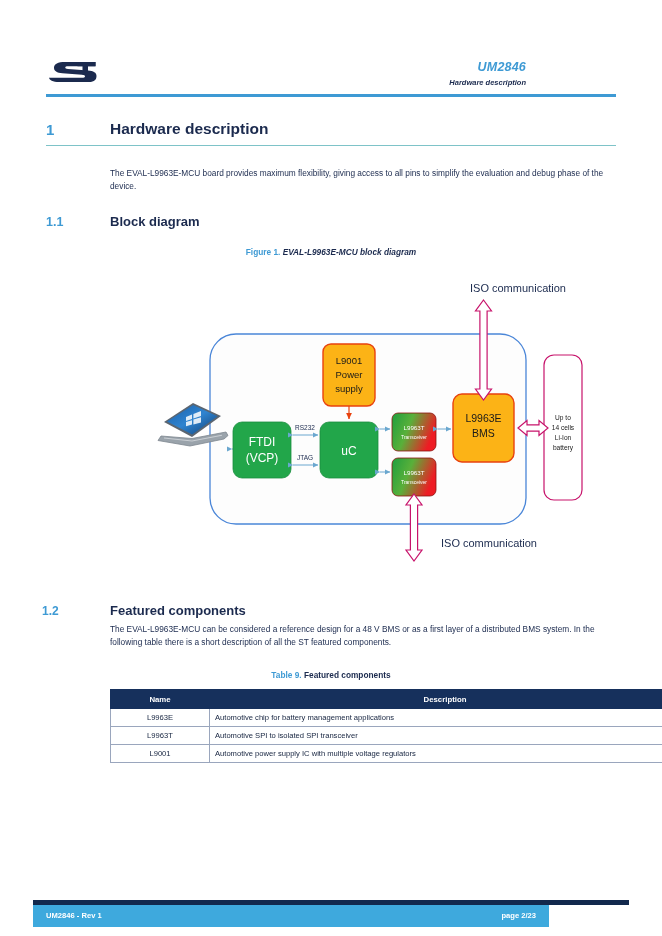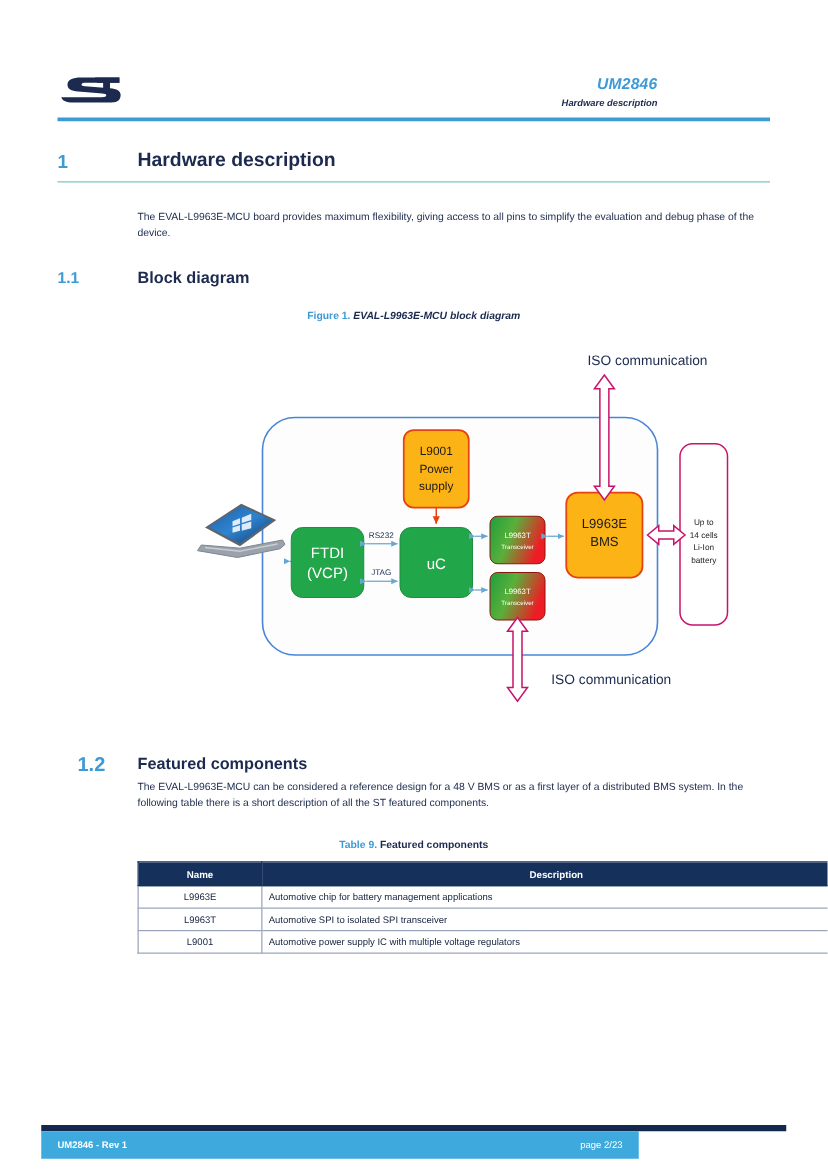"1.2" #sec12-num { font-size: 16px -> 12px; left: 62px -> 42px }
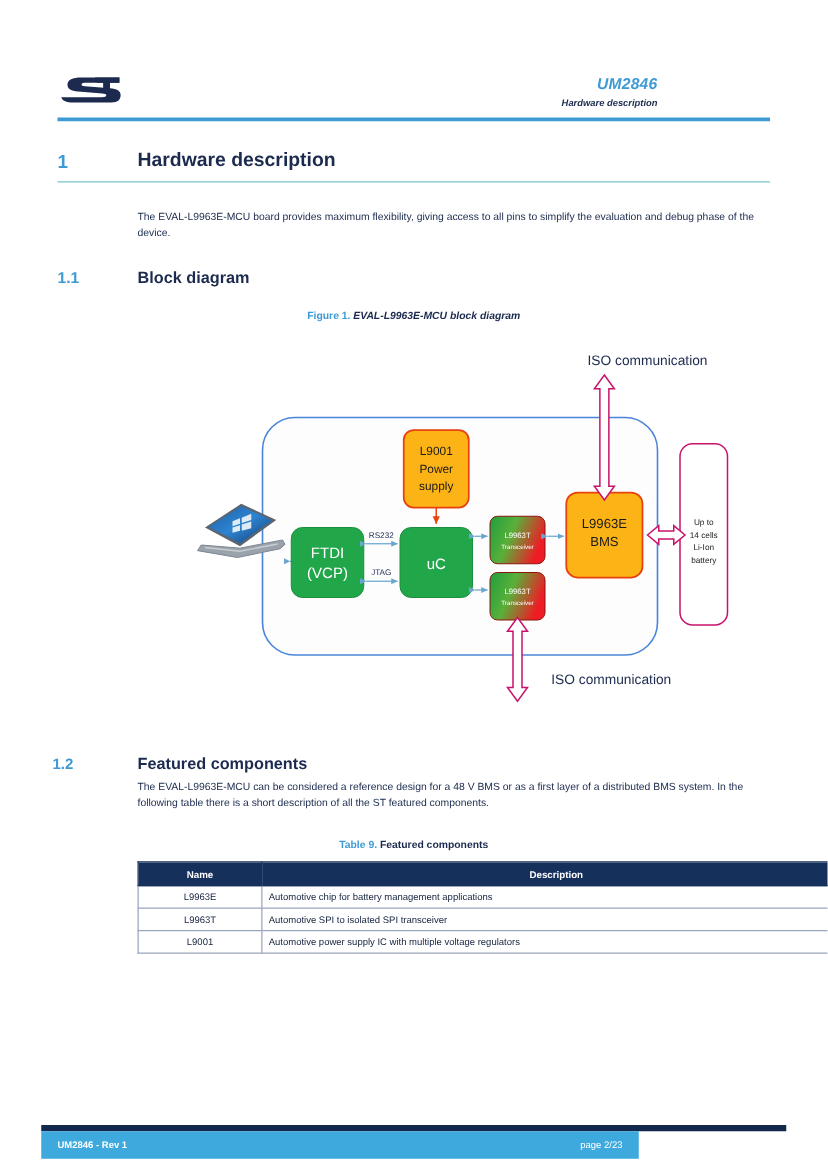"UM2846 - Rev 1" #footer-bar { width: 478px -> 516px }
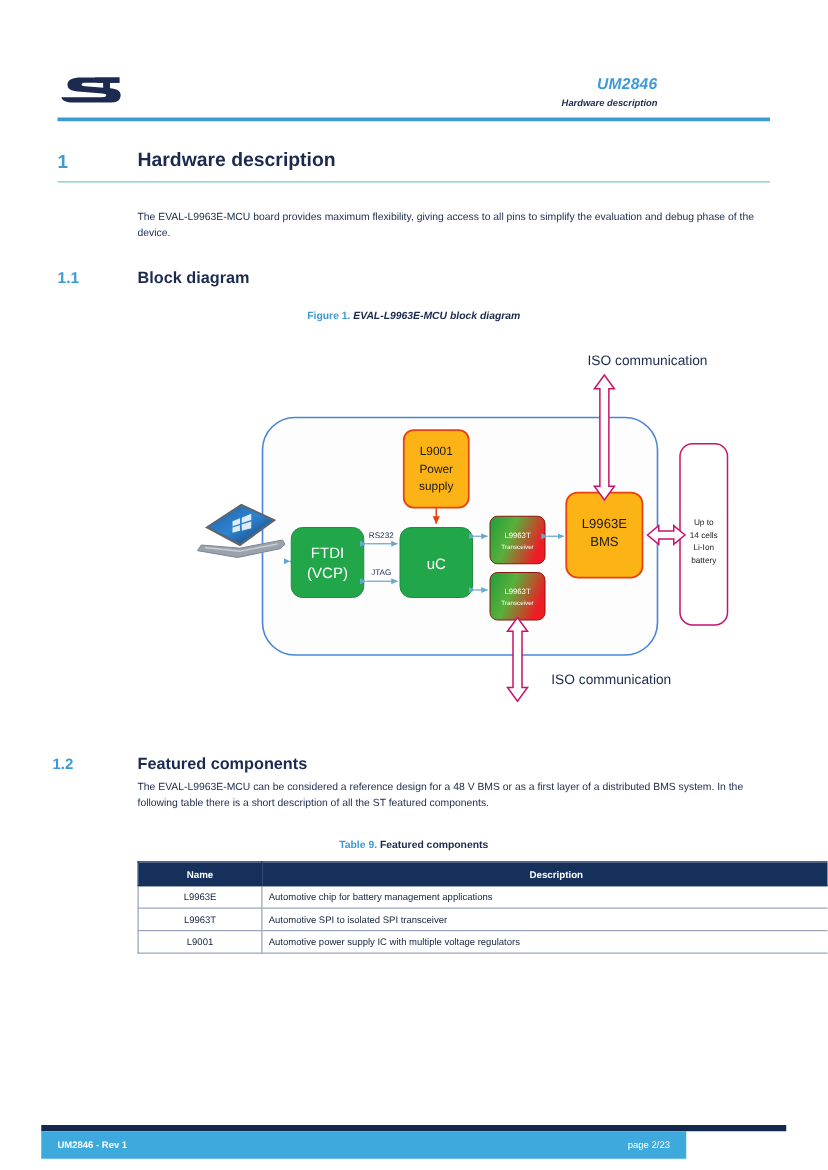"page 2/23" #footer-right { font-weight: normal -> bold }
